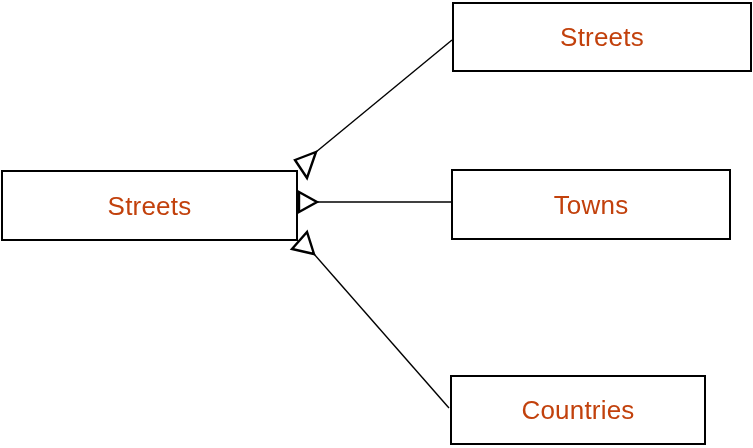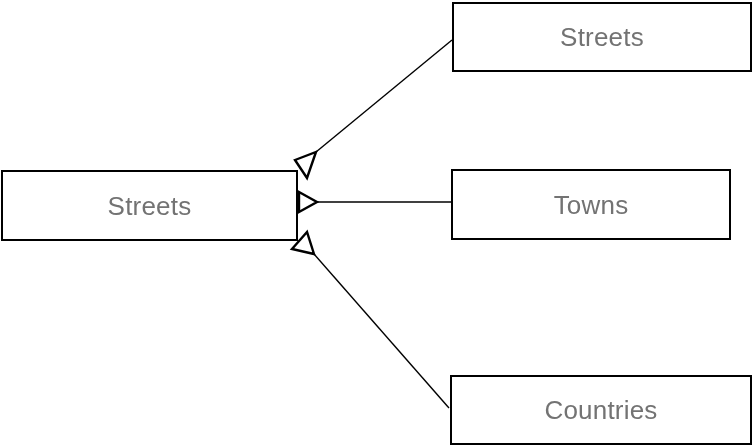"Streets" .node-label { color: #737373 -> #c2410c }
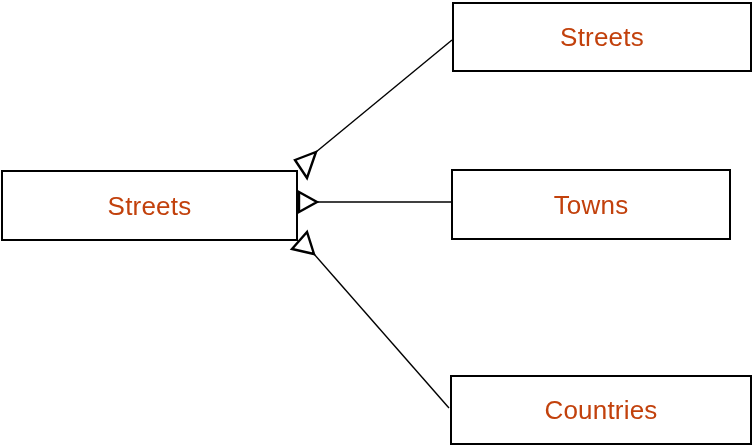"Countries" .node-countries { width: 302px -> 256px }
